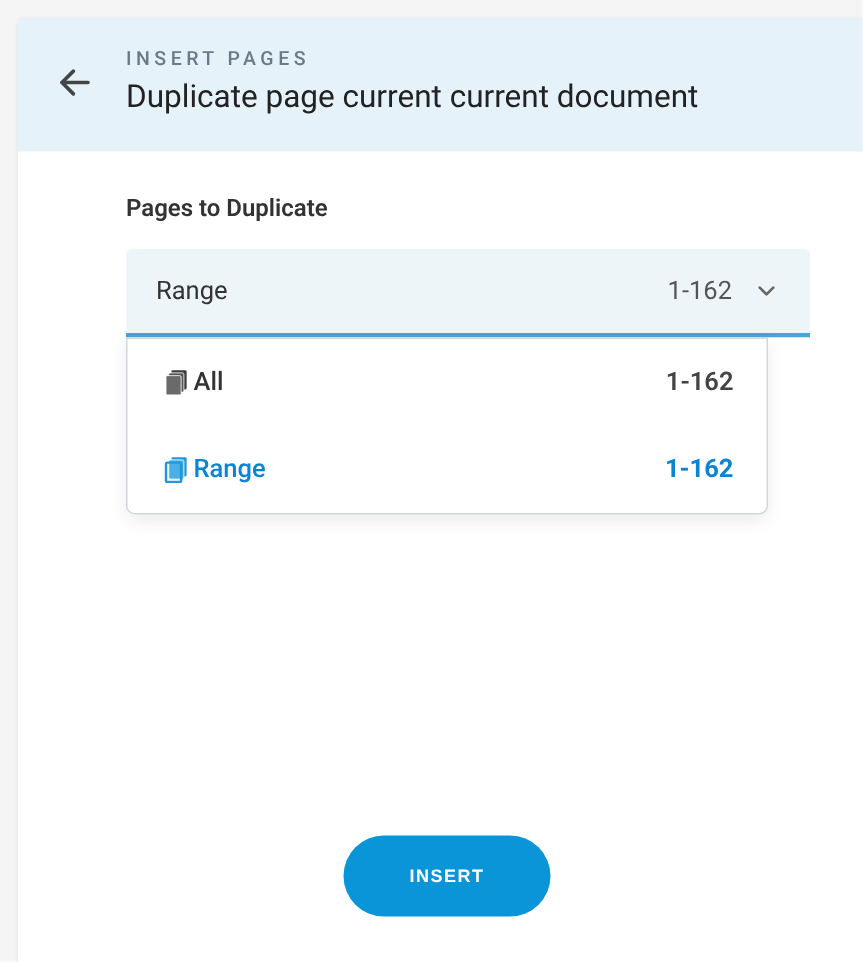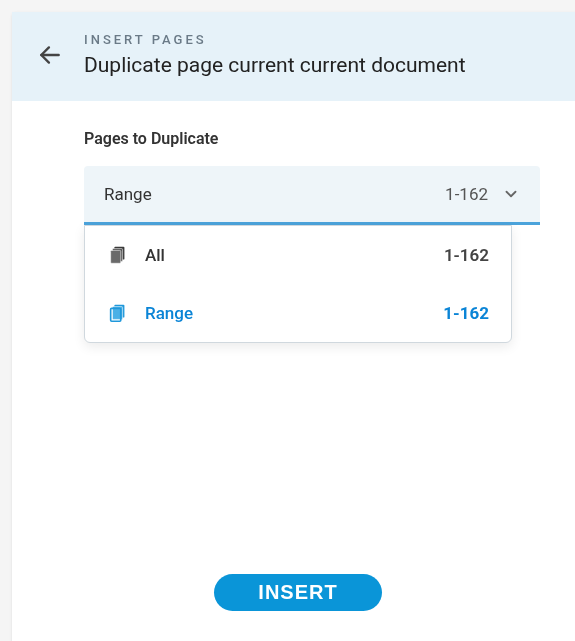"All" .dropdown-item-left { gap: 16px -> none }
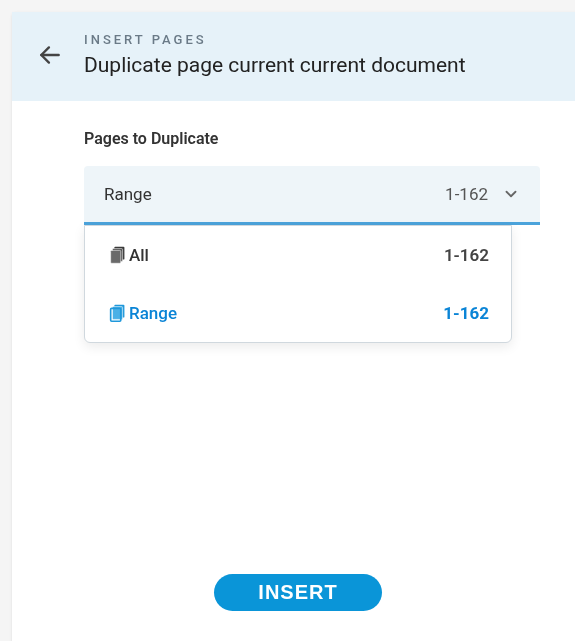"INSERT" .insert-btn { font-size: 20px -> 12px; padding: 7px 44px -> 20px 44px }
